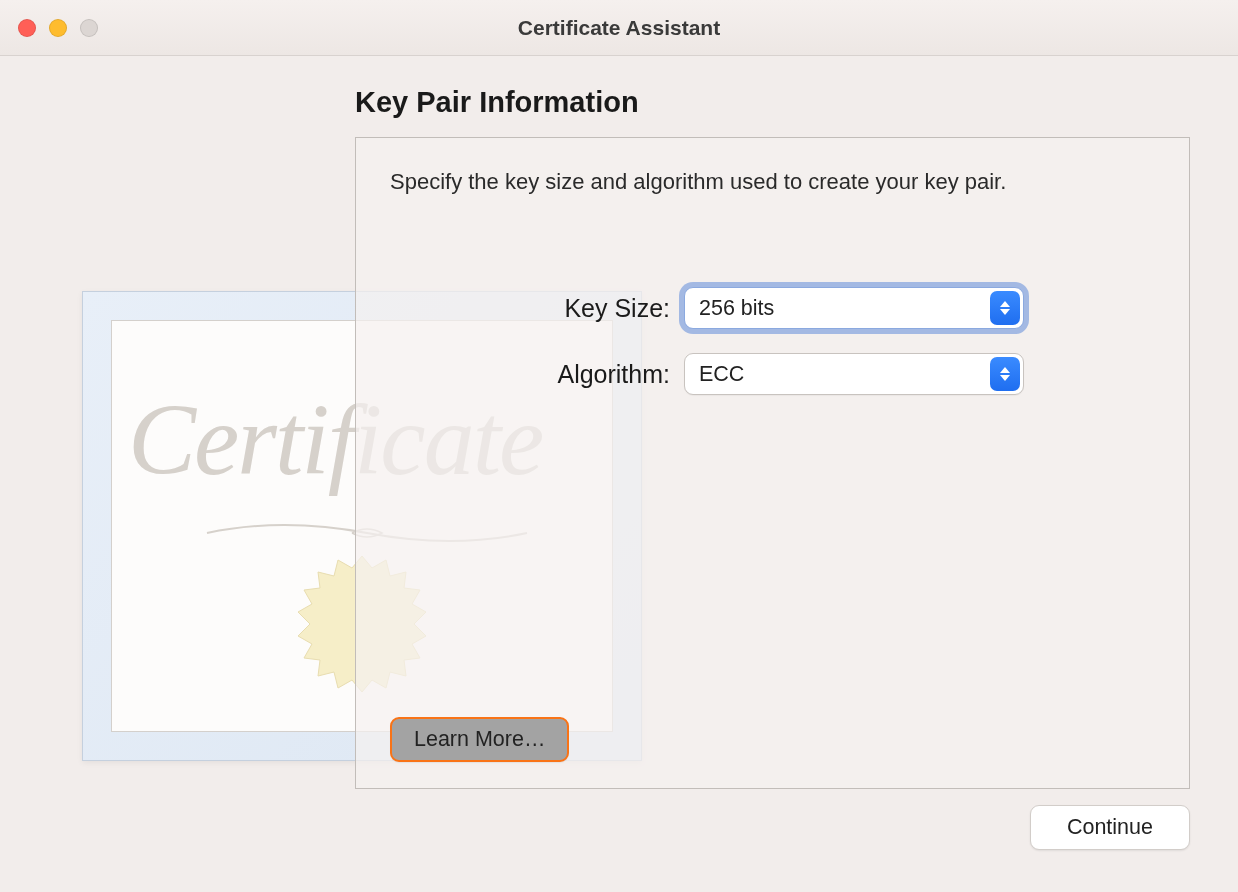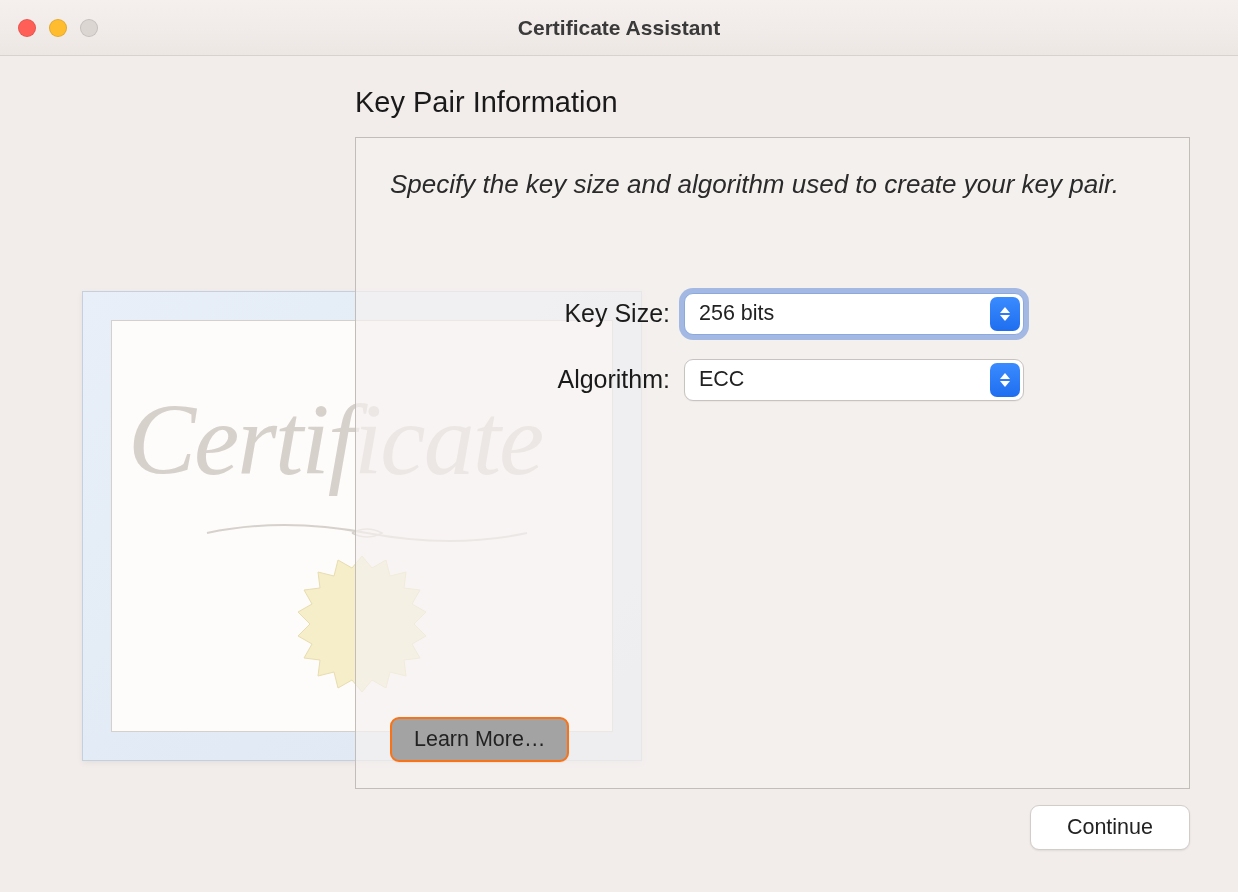"Key Pair Information" .panel-title { font-weight: 400 -> 700 }
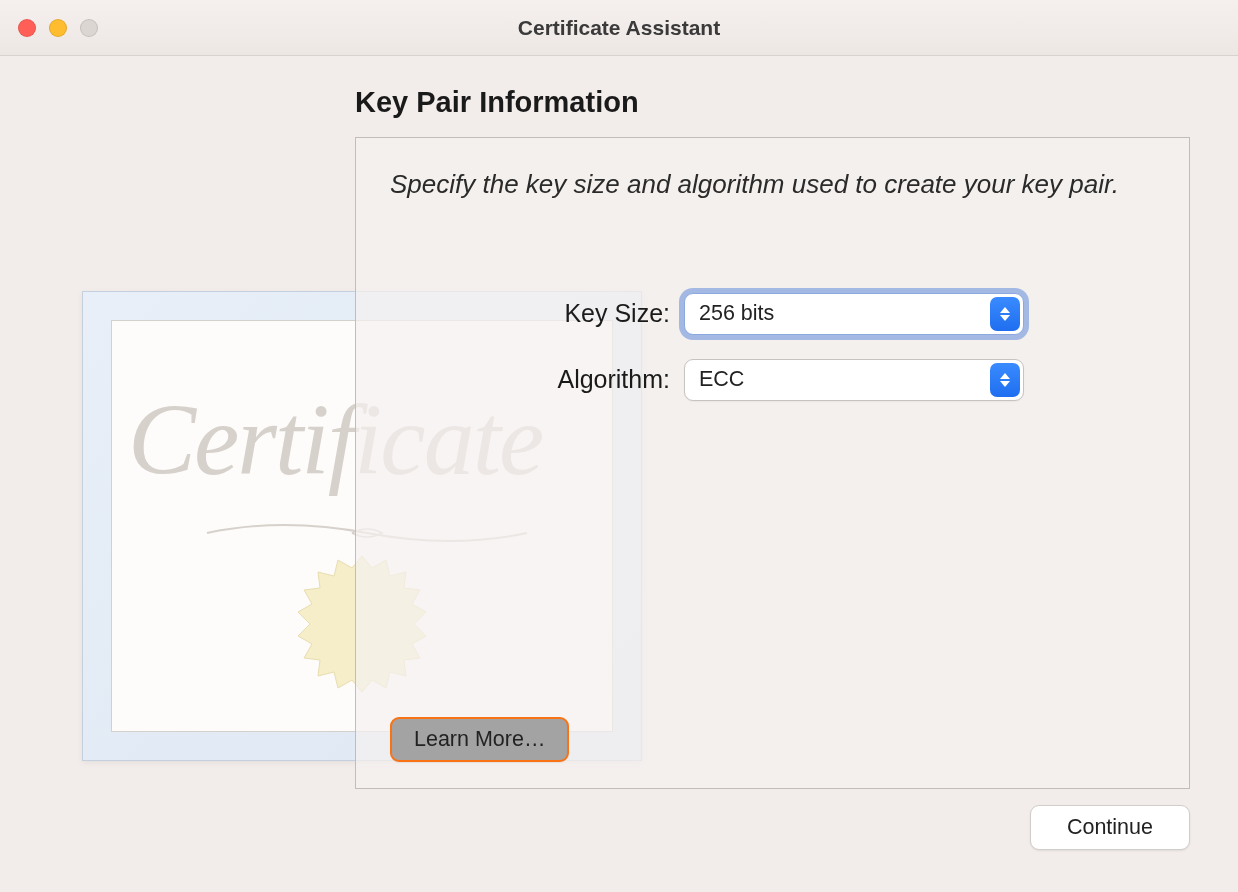"Specify the key size and" .desc { font-size: 26px -> 22px; font-style: italic -> none }
